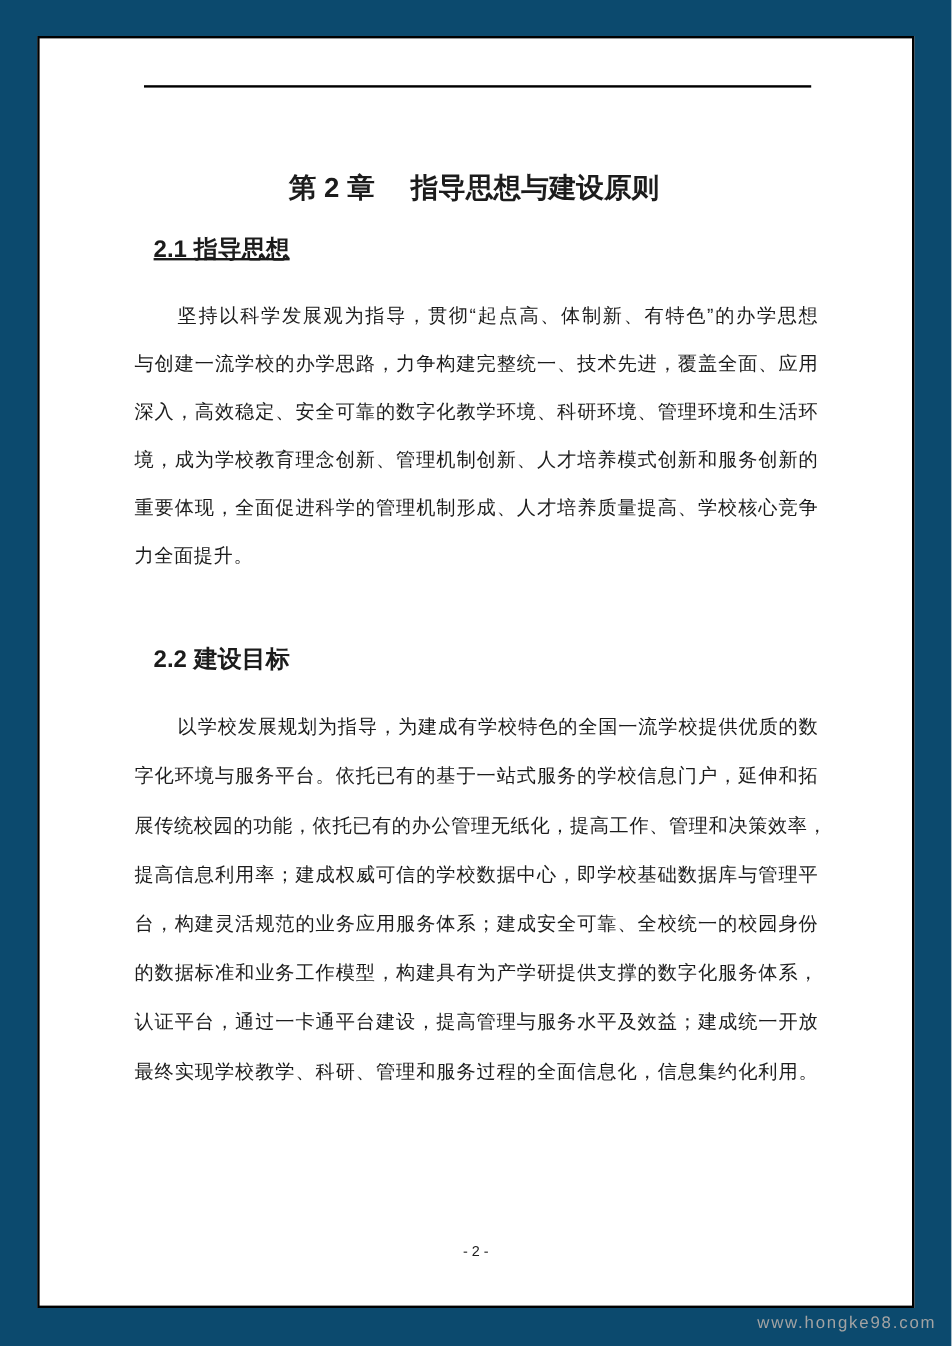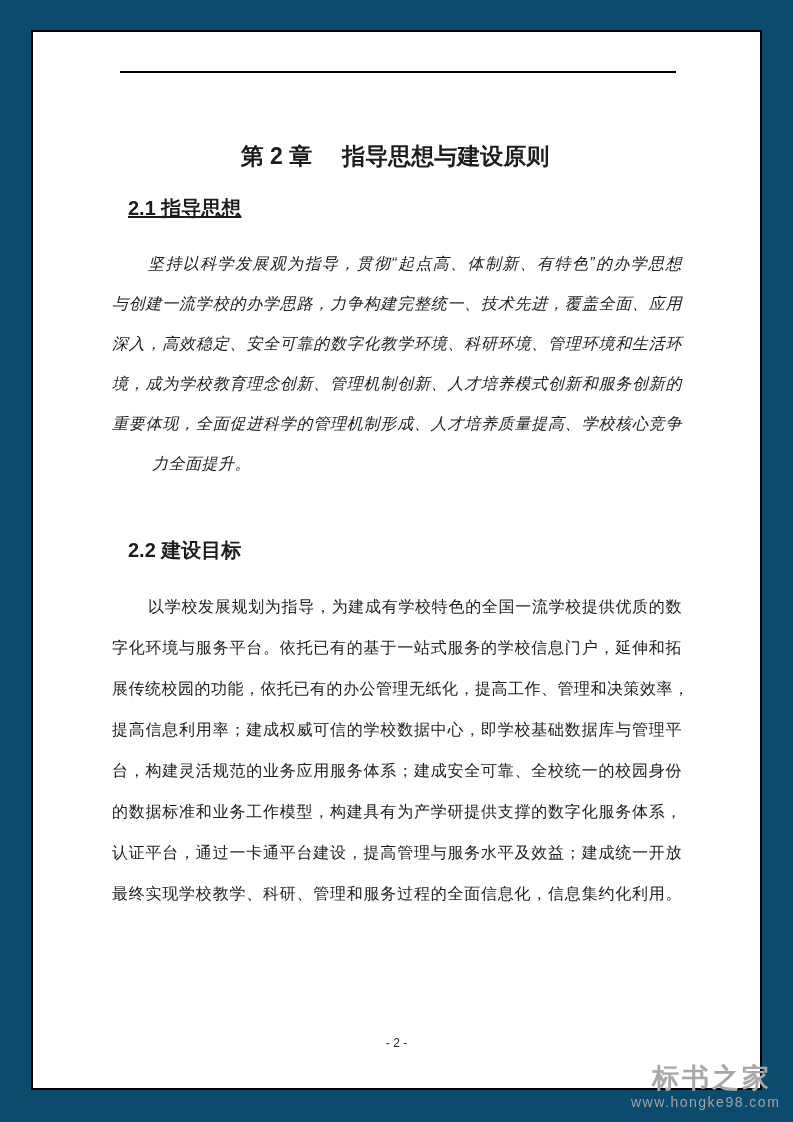"坚持以科学发展观为指导，贯彻“起点高、体制新、有特色”的办学思想" .p1 { font-style: italic -> none }
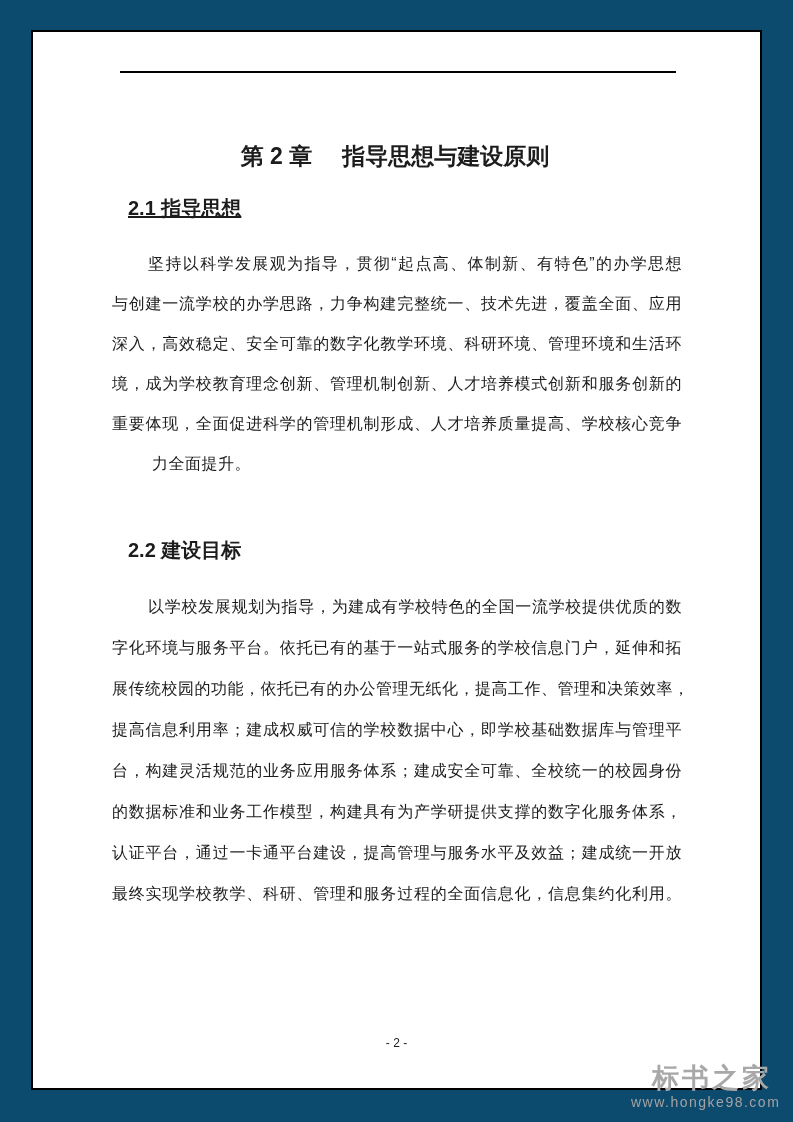"力全面提升。" .ln-end { margin-left: 40px -> none }
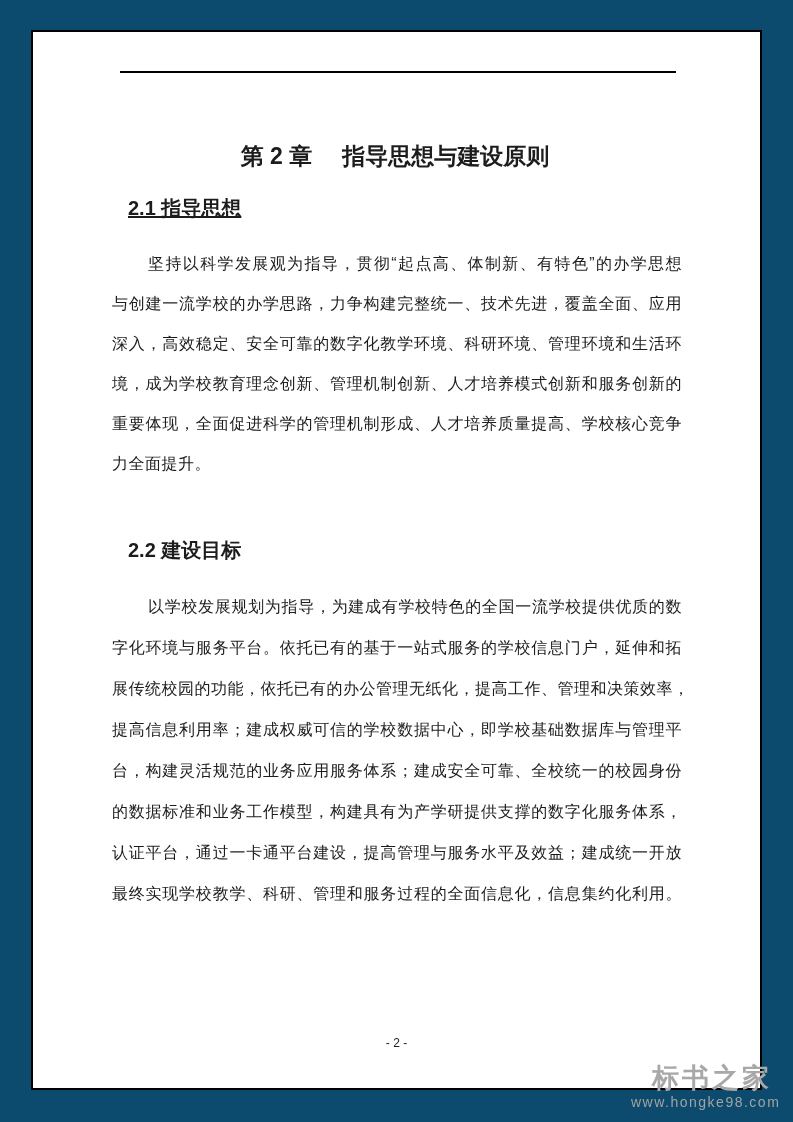"标书之家" div.wm-name { html: <div>标书之家</div> -> none }
